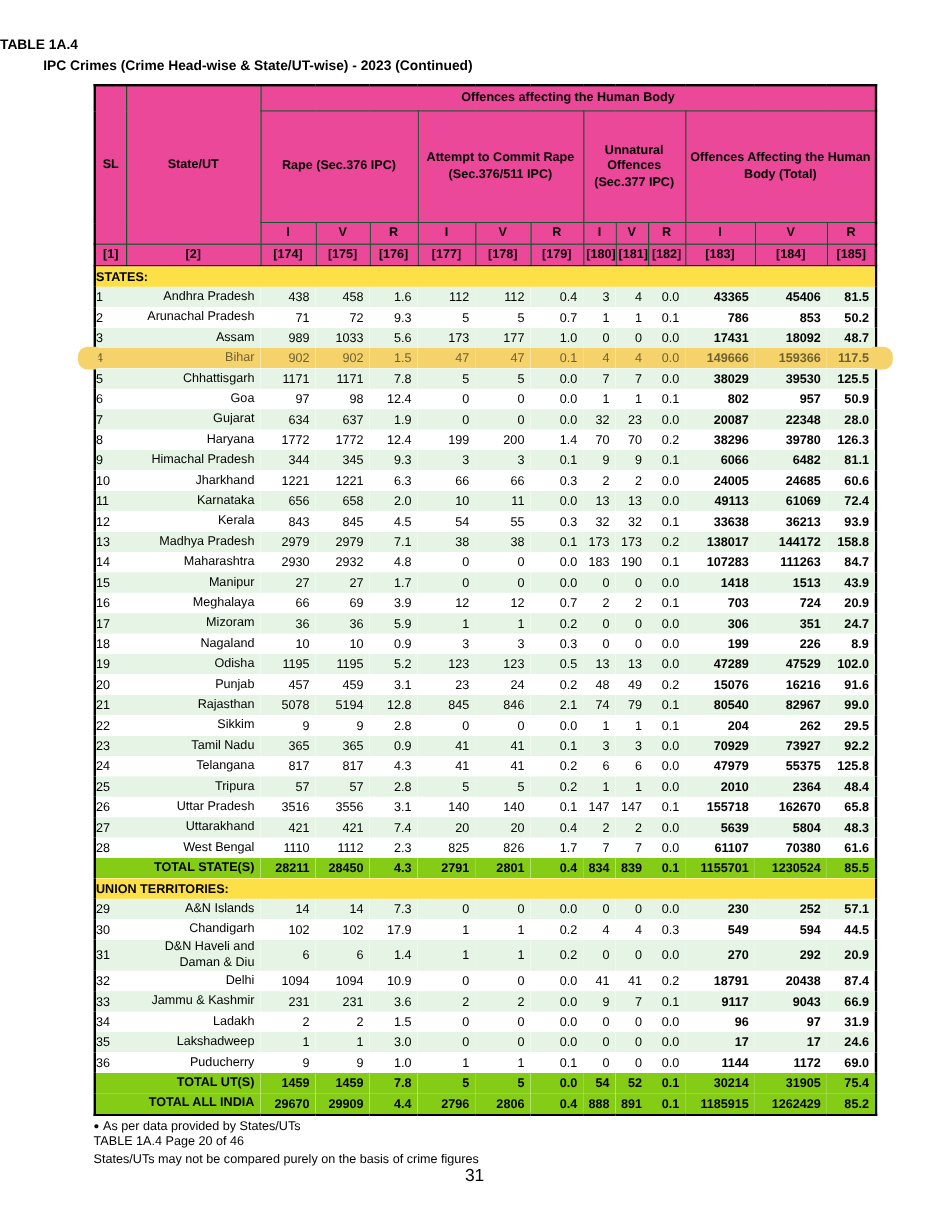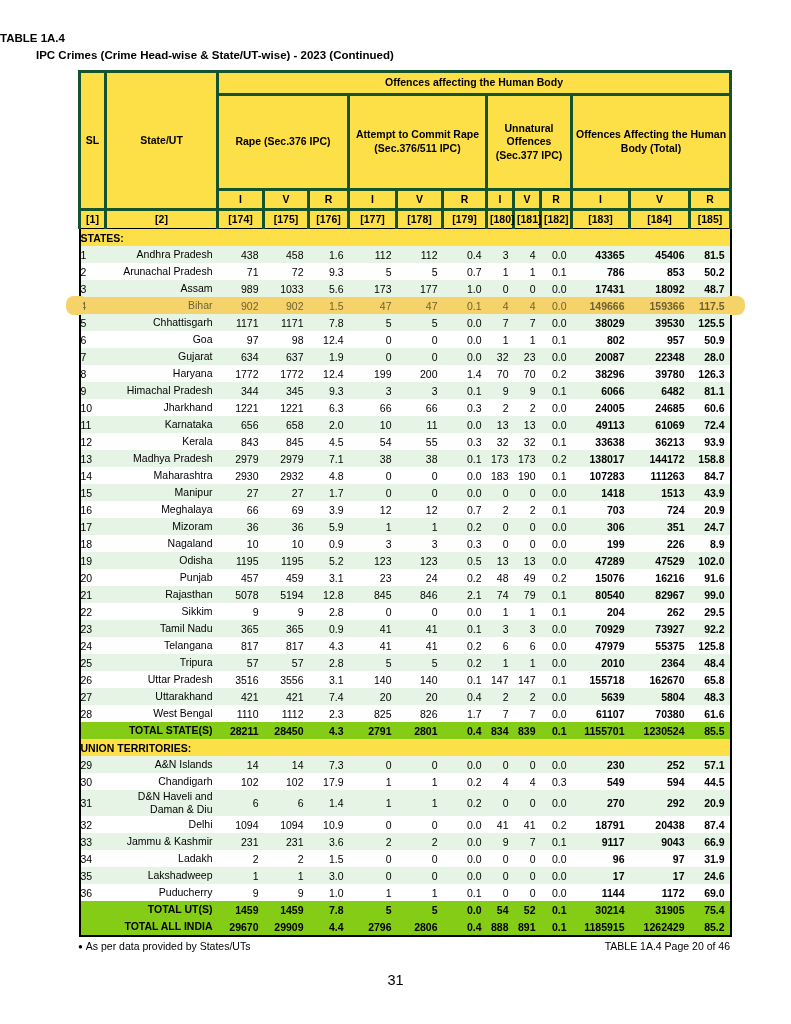"Offences affecting the Human Body" table.crime thead th { background: #fde047 -> #ec4899; border: 3px solid #14532d -> 1px solid #14532d }
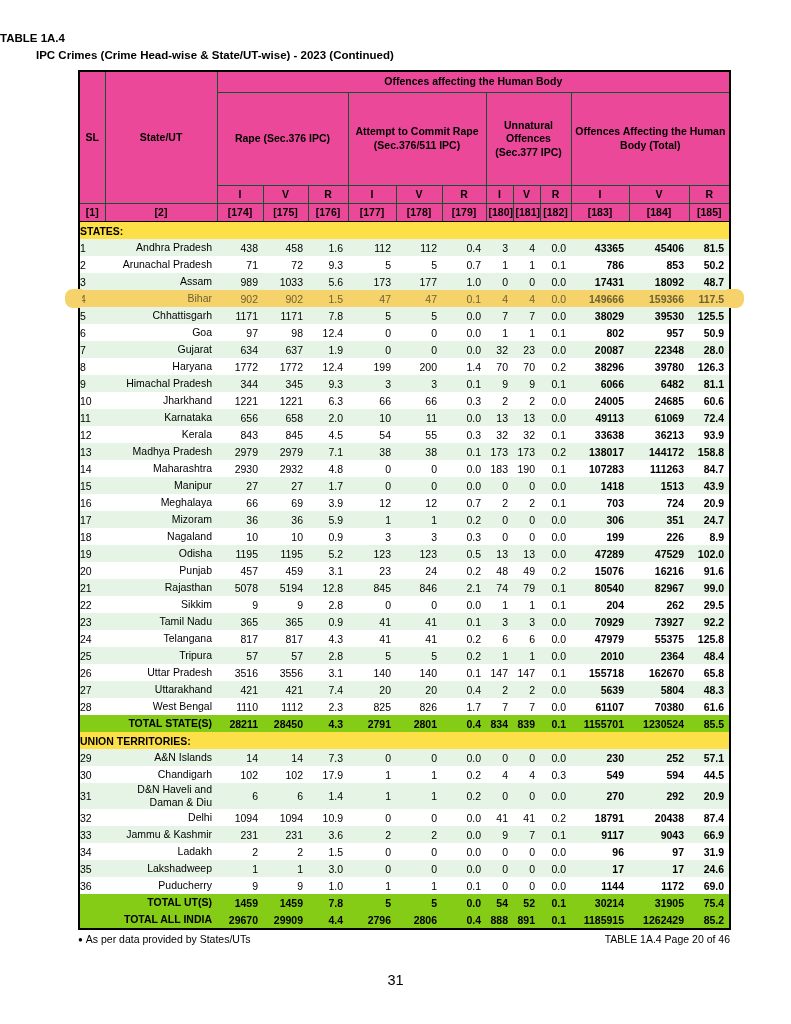"● As per data provided" .fn-row1 { flex-direction: none -> column }
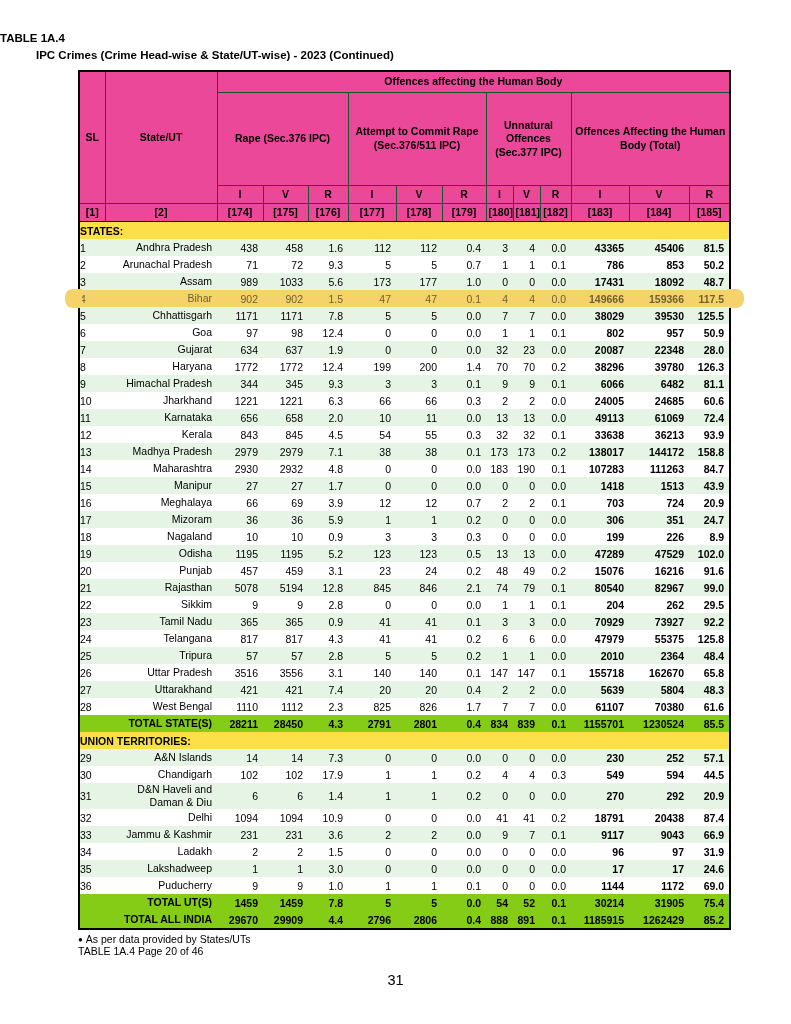"States/UTs may not be compared" div.fn-line2 { html: none -> <div>States/UTs may not be compared purely on the basis of crime figures</div> }
